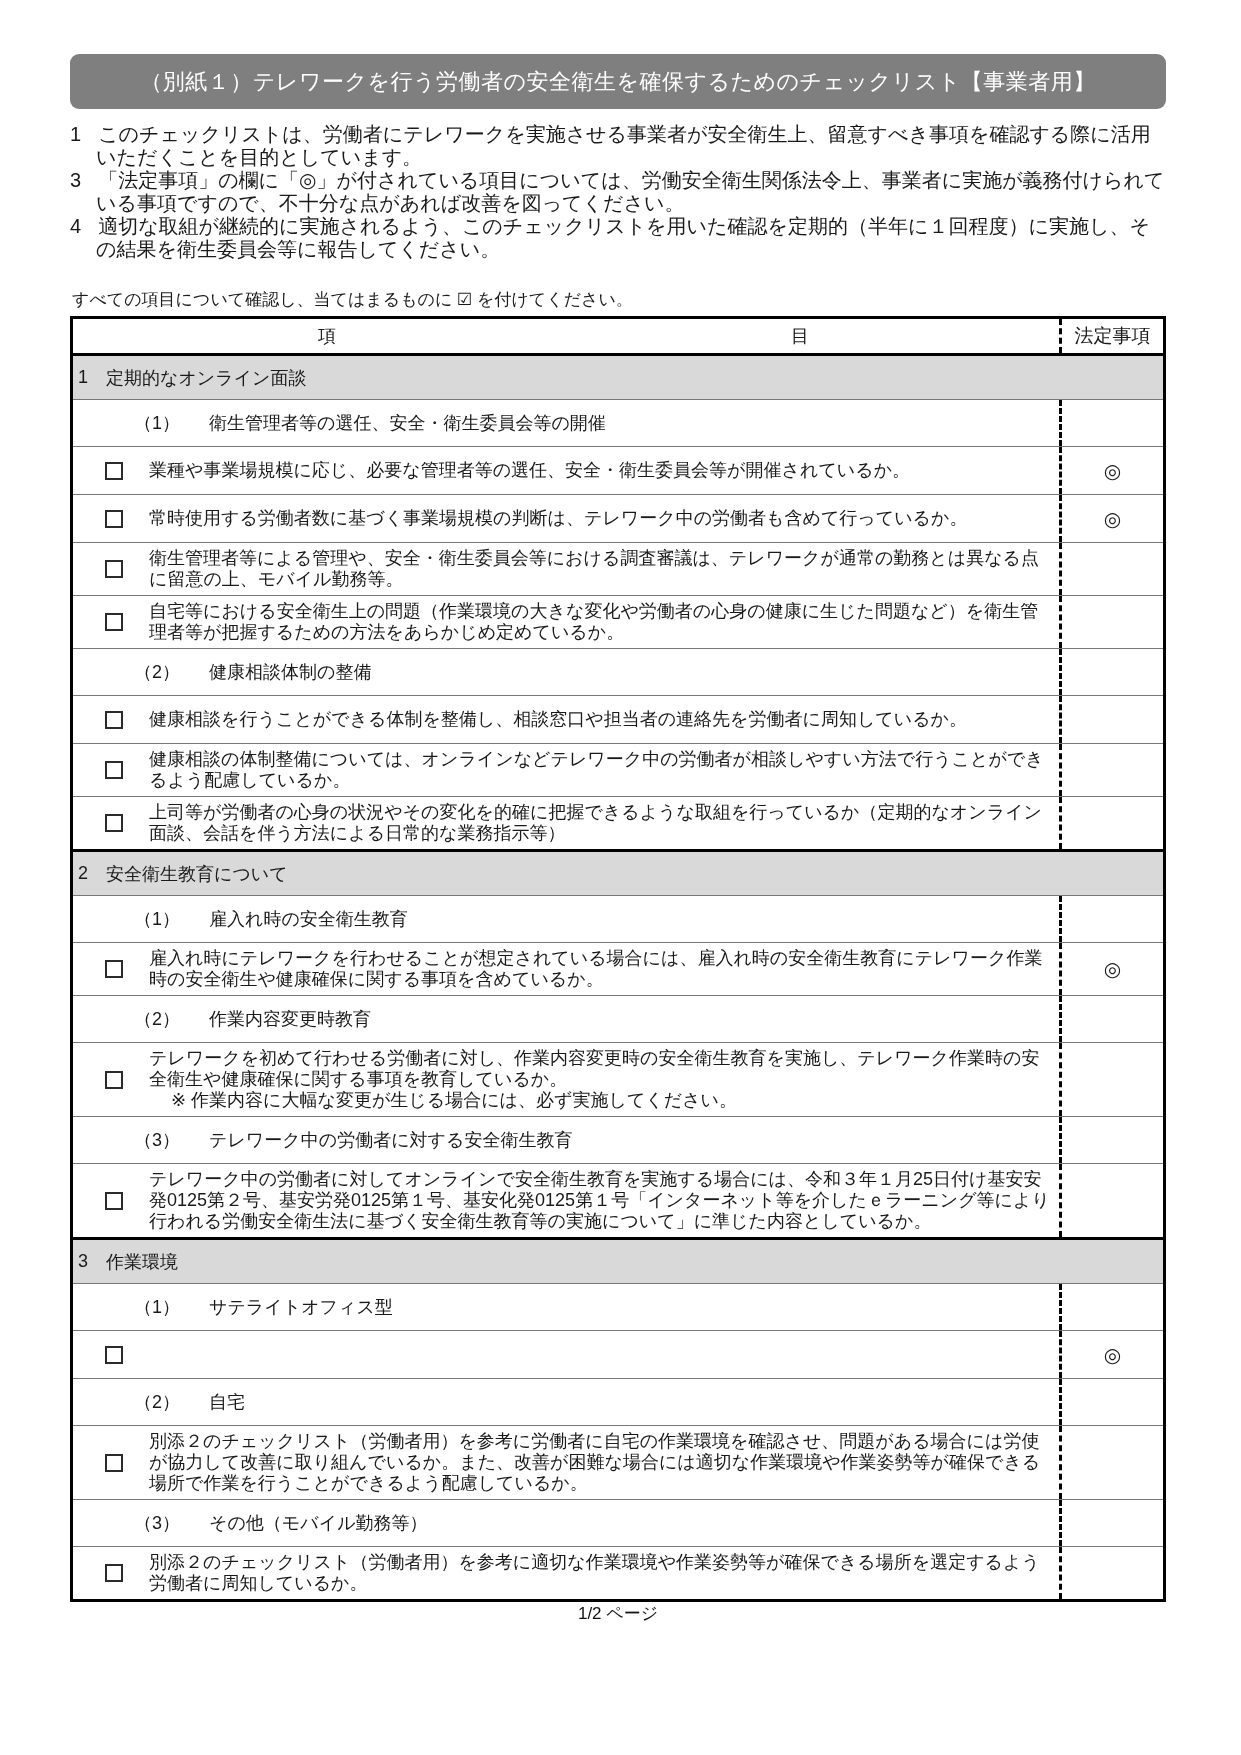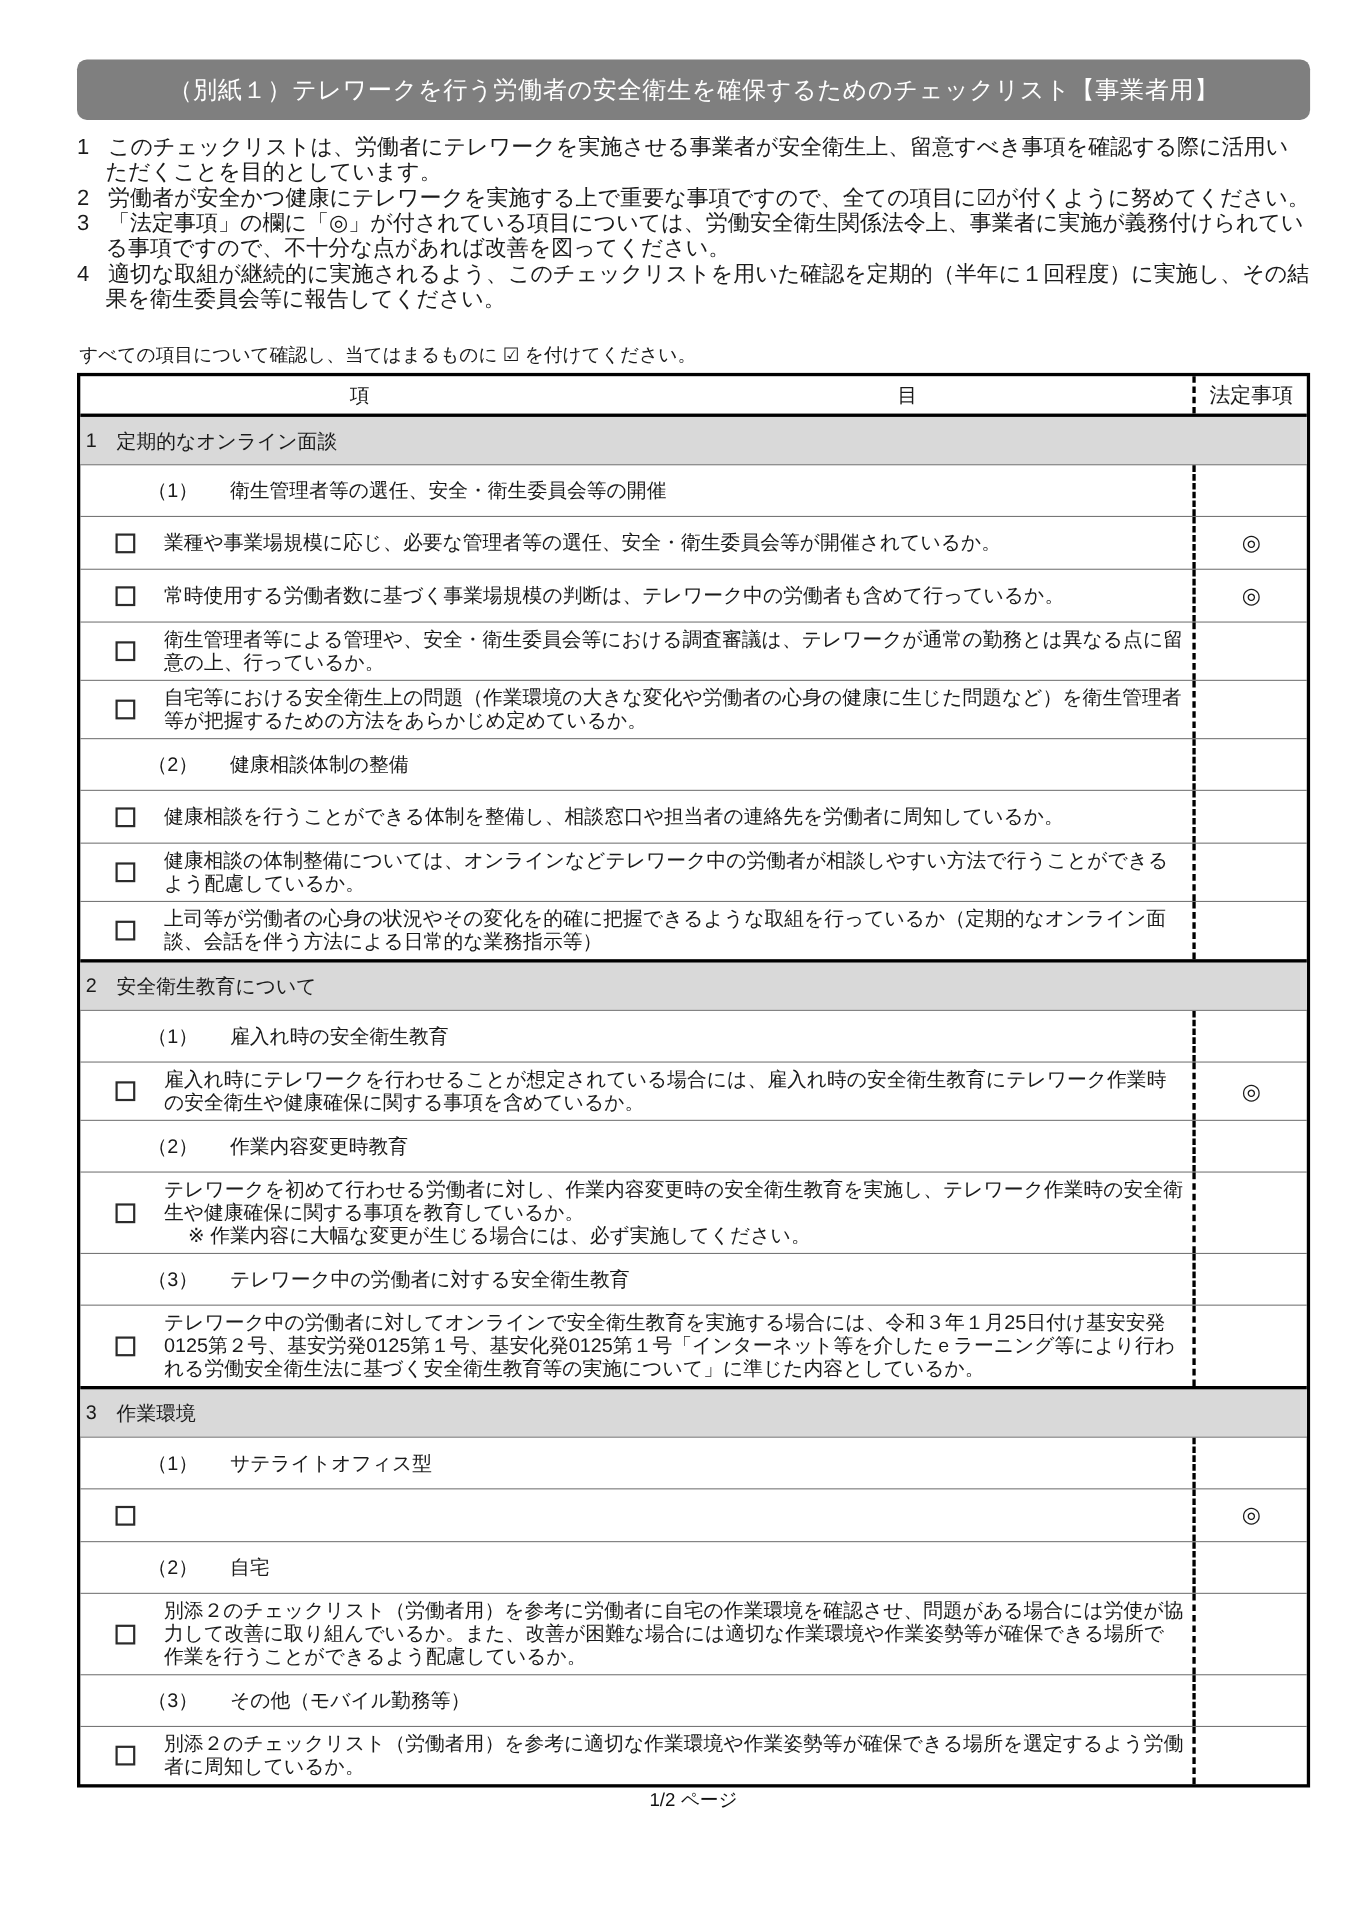"（別紙１）テレワークを行う労働者の安全衛生を確保するためのチェックリスト【事業者" .page { padding: 54px 50px 0 70px -> 54px 75px 0 70px }
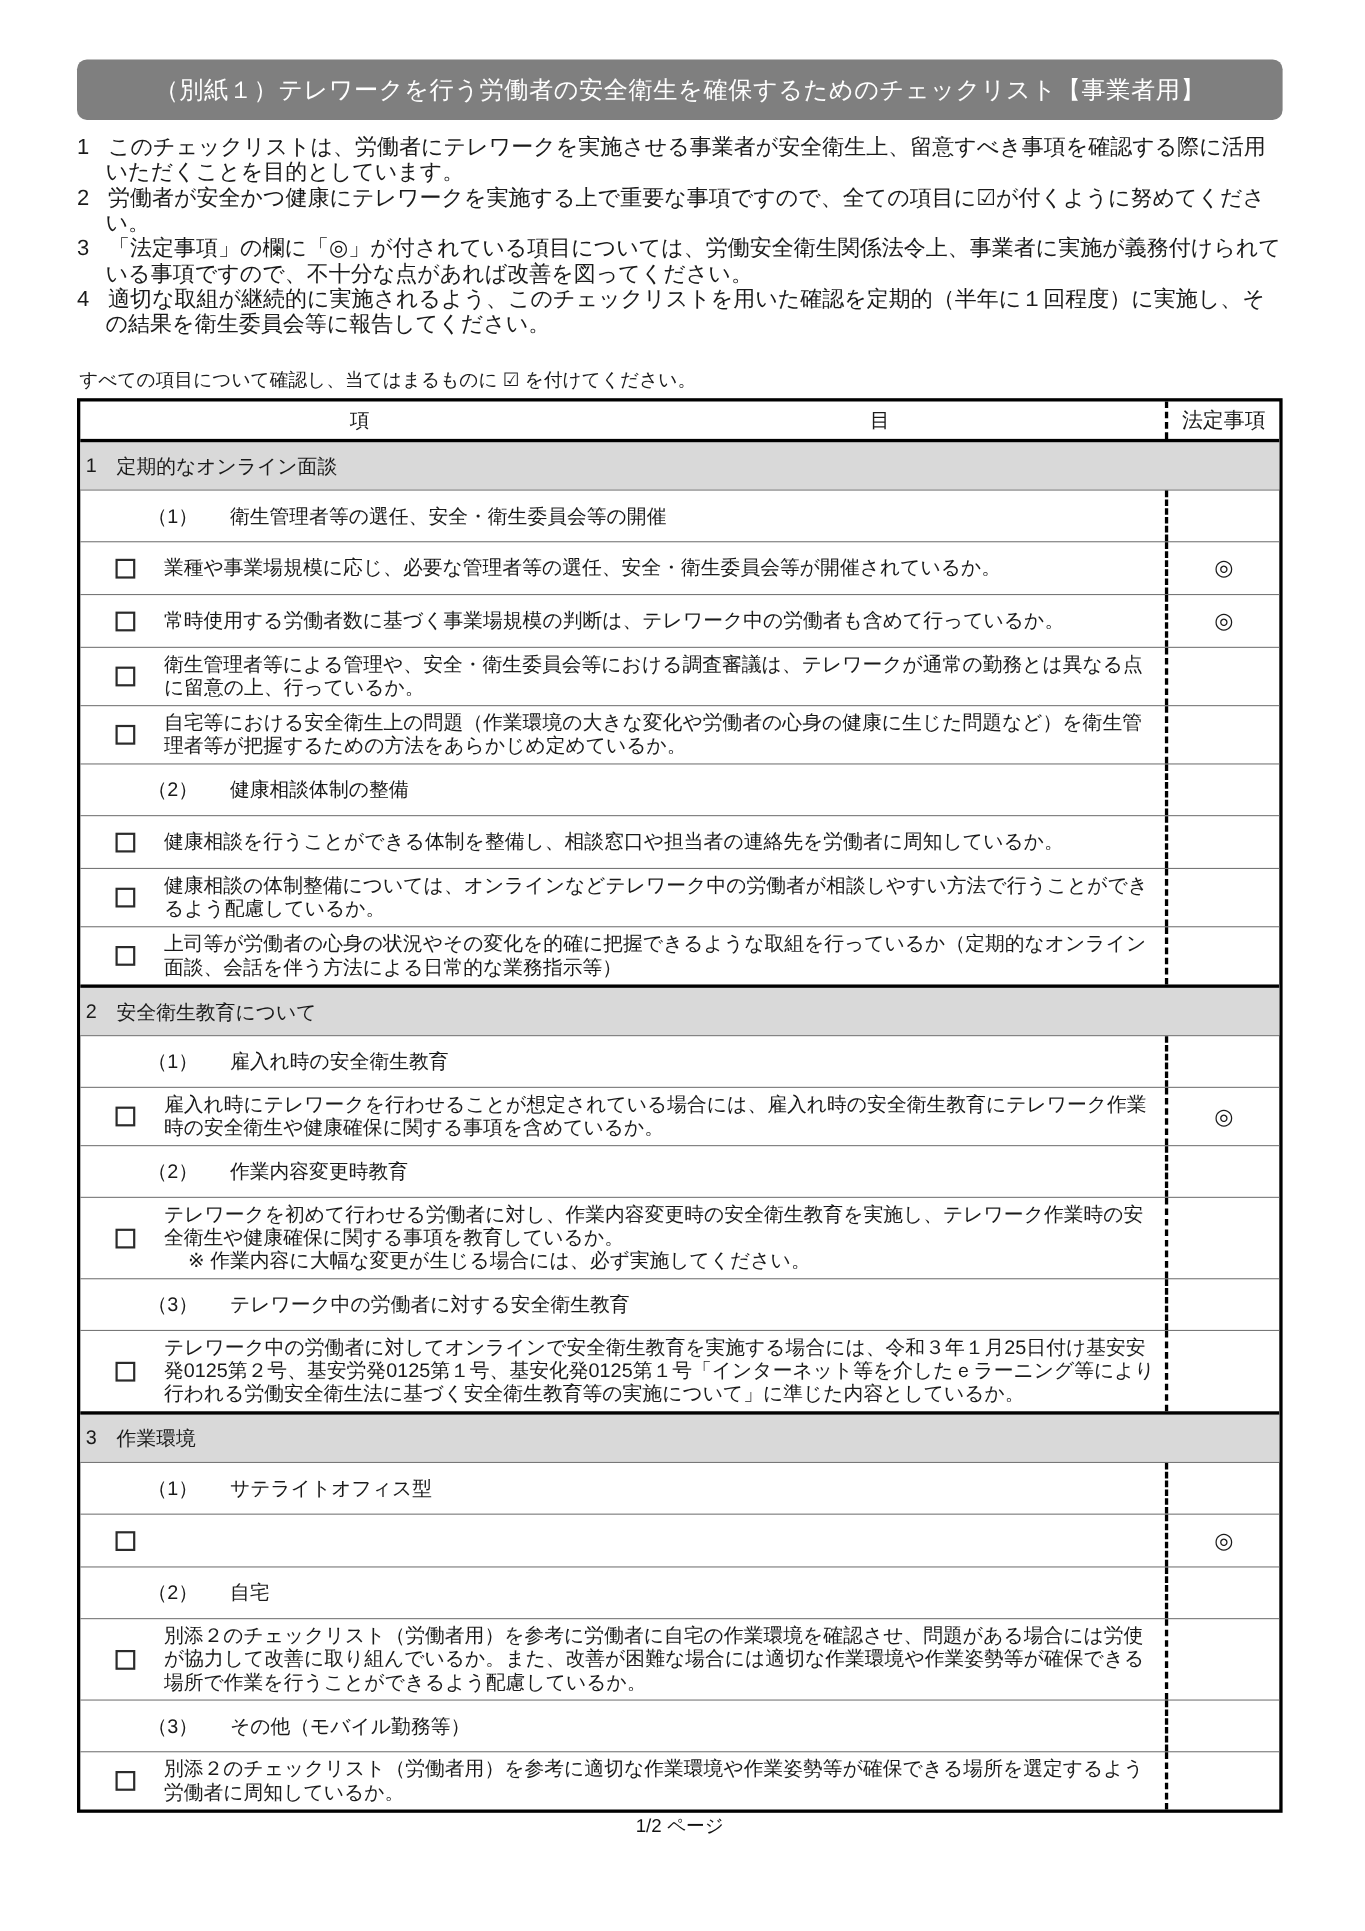"2 労働者が安全かつ健康にテレワークを実施する上で重要な事項ですので、全ての項目に☑が付くように努めてください。" p.intro-item { html: <p><span>2</span><span>労働者が安全かつ健康にテレワークを実施する上で重要な事項ですので、全ての項目に☑が付くように努めてください。</span></p> -> none }
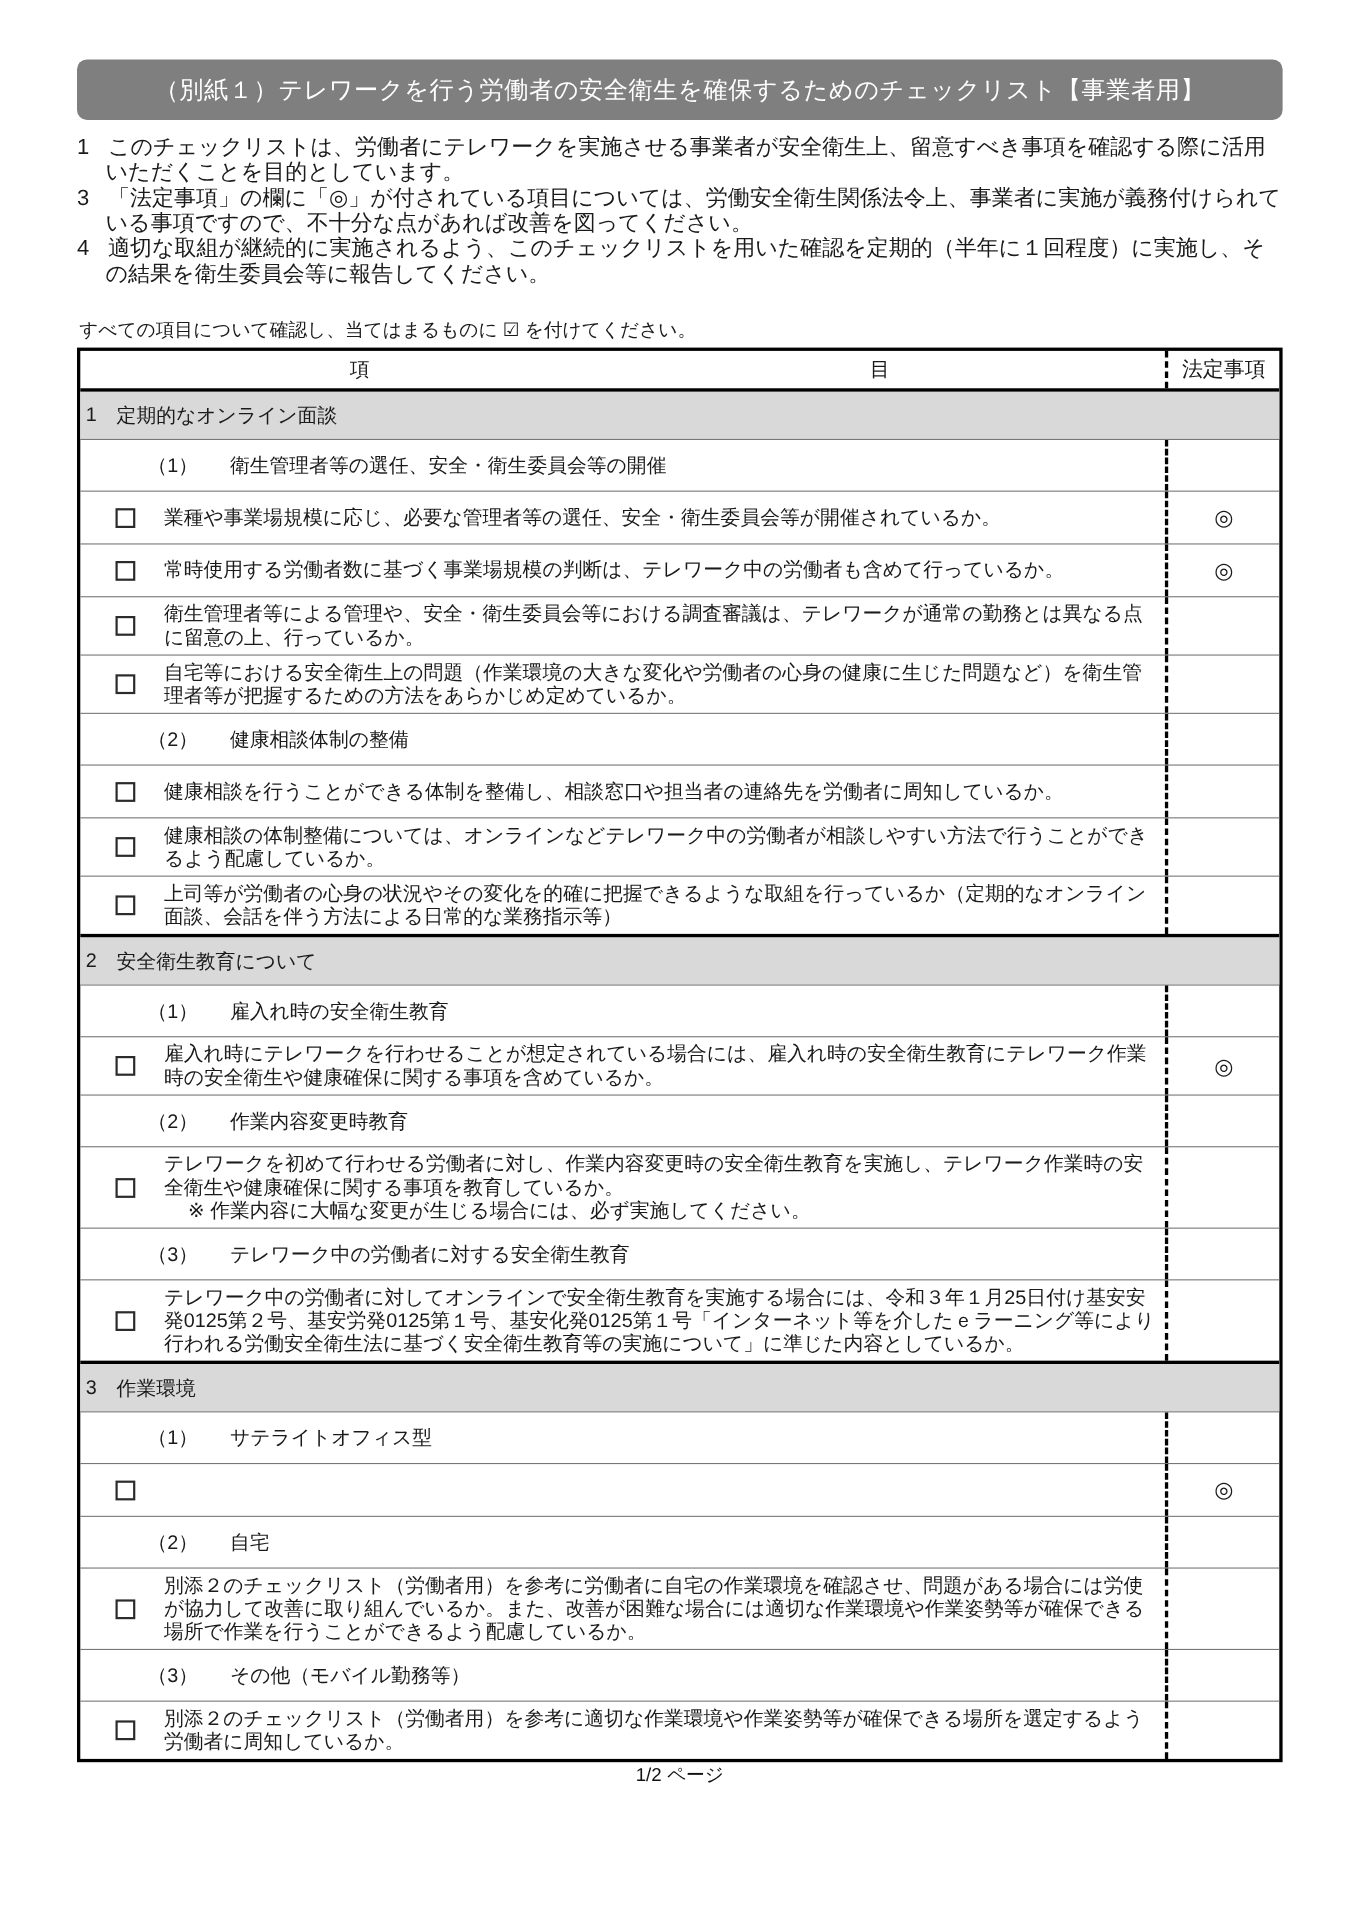"衛生管理者等による管理や、安全・衛生委員会等における調査審議は、テレワークが通常" div { text: 行っているか -> モバイル勤務等 }
